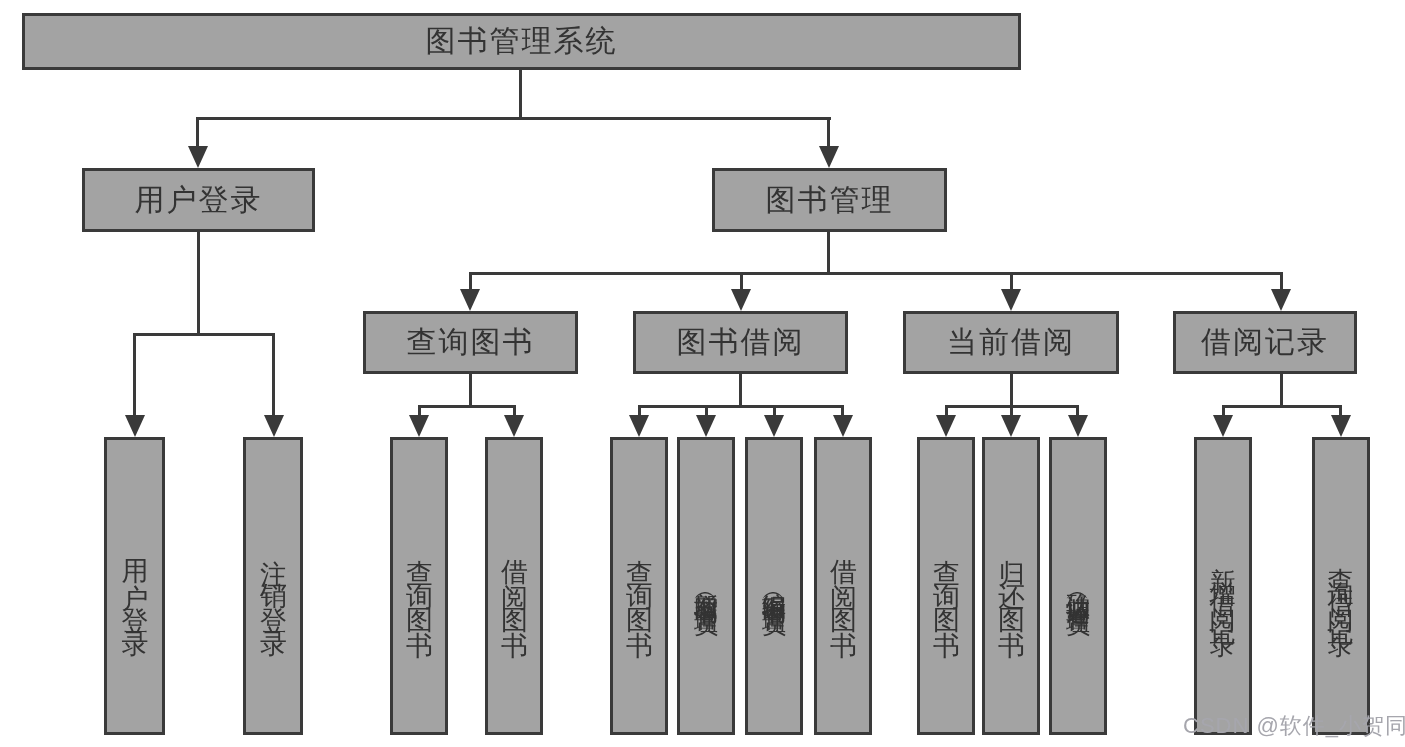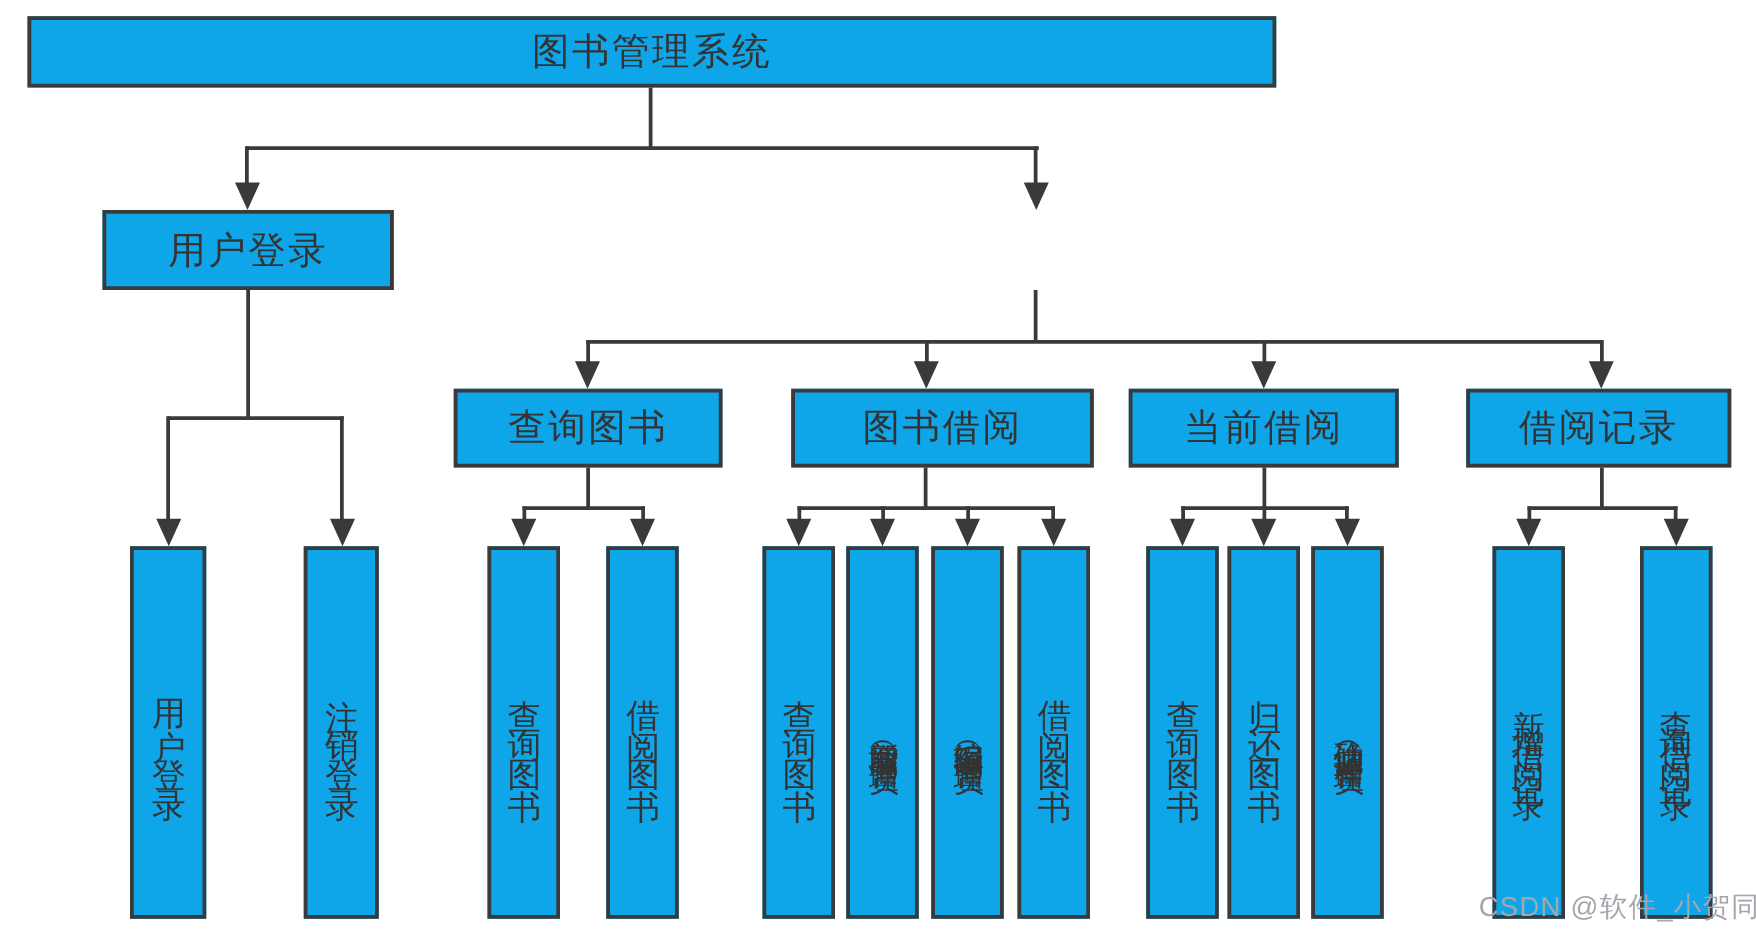"图书管理系统" .box { background: #0ea5e9 -> #a3a3a3 }
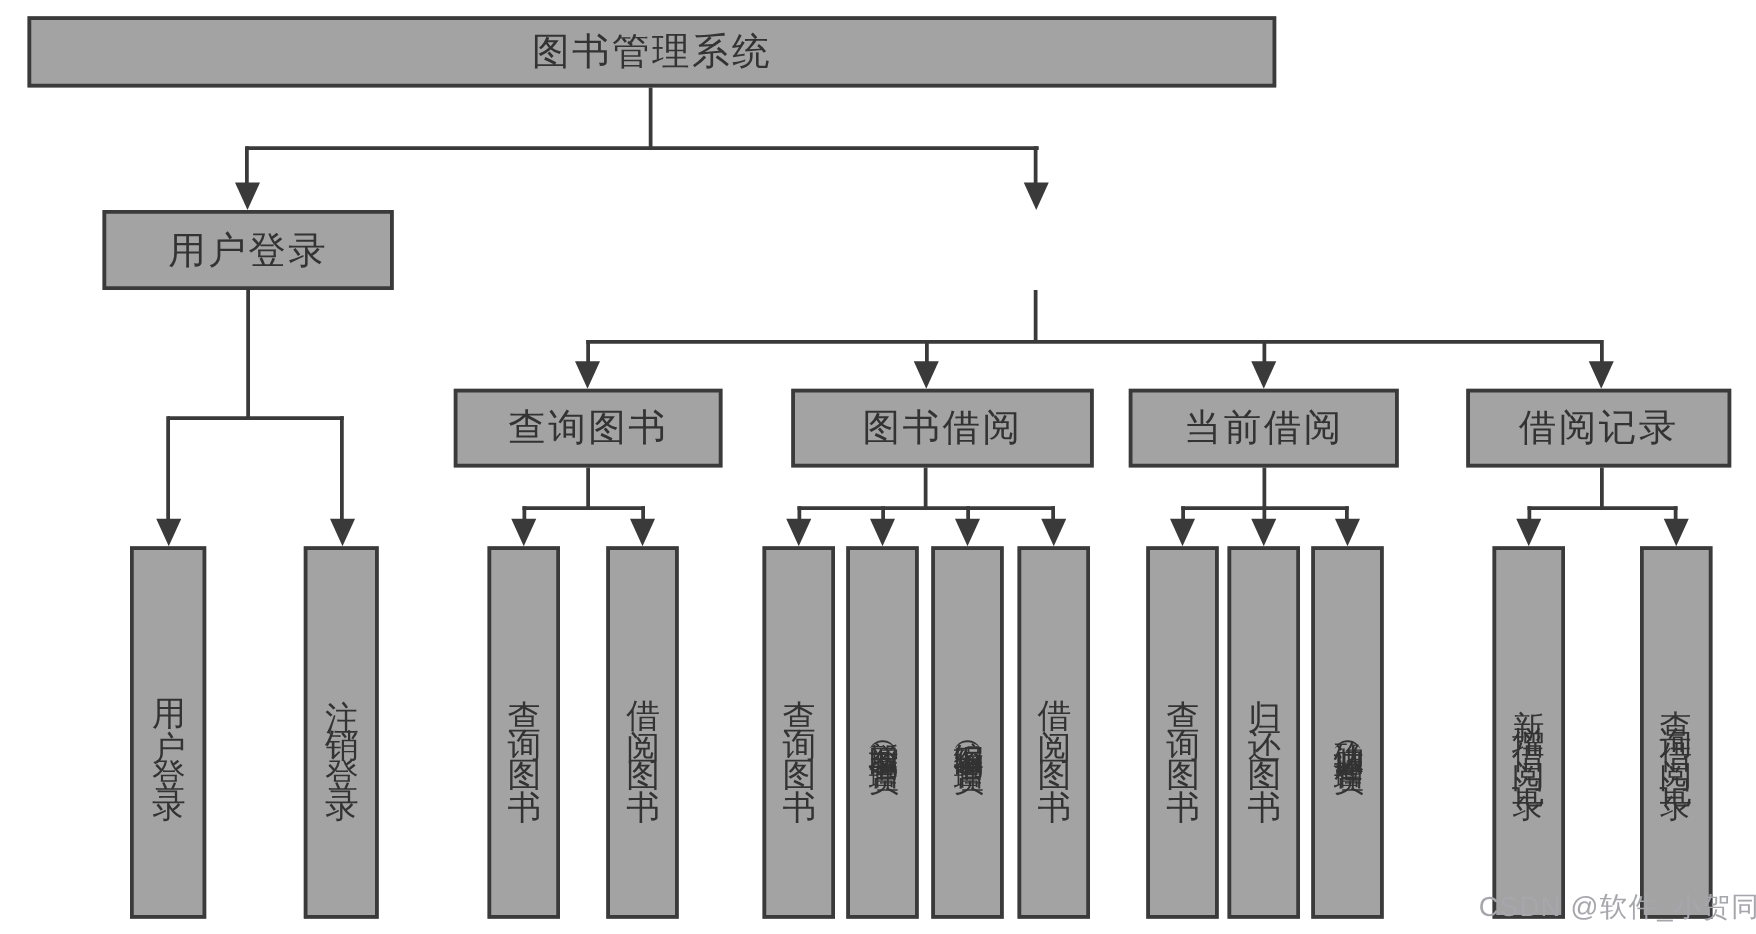"图书管理" div.box { html: none -> <div> <span>图书管理</span> </div> }
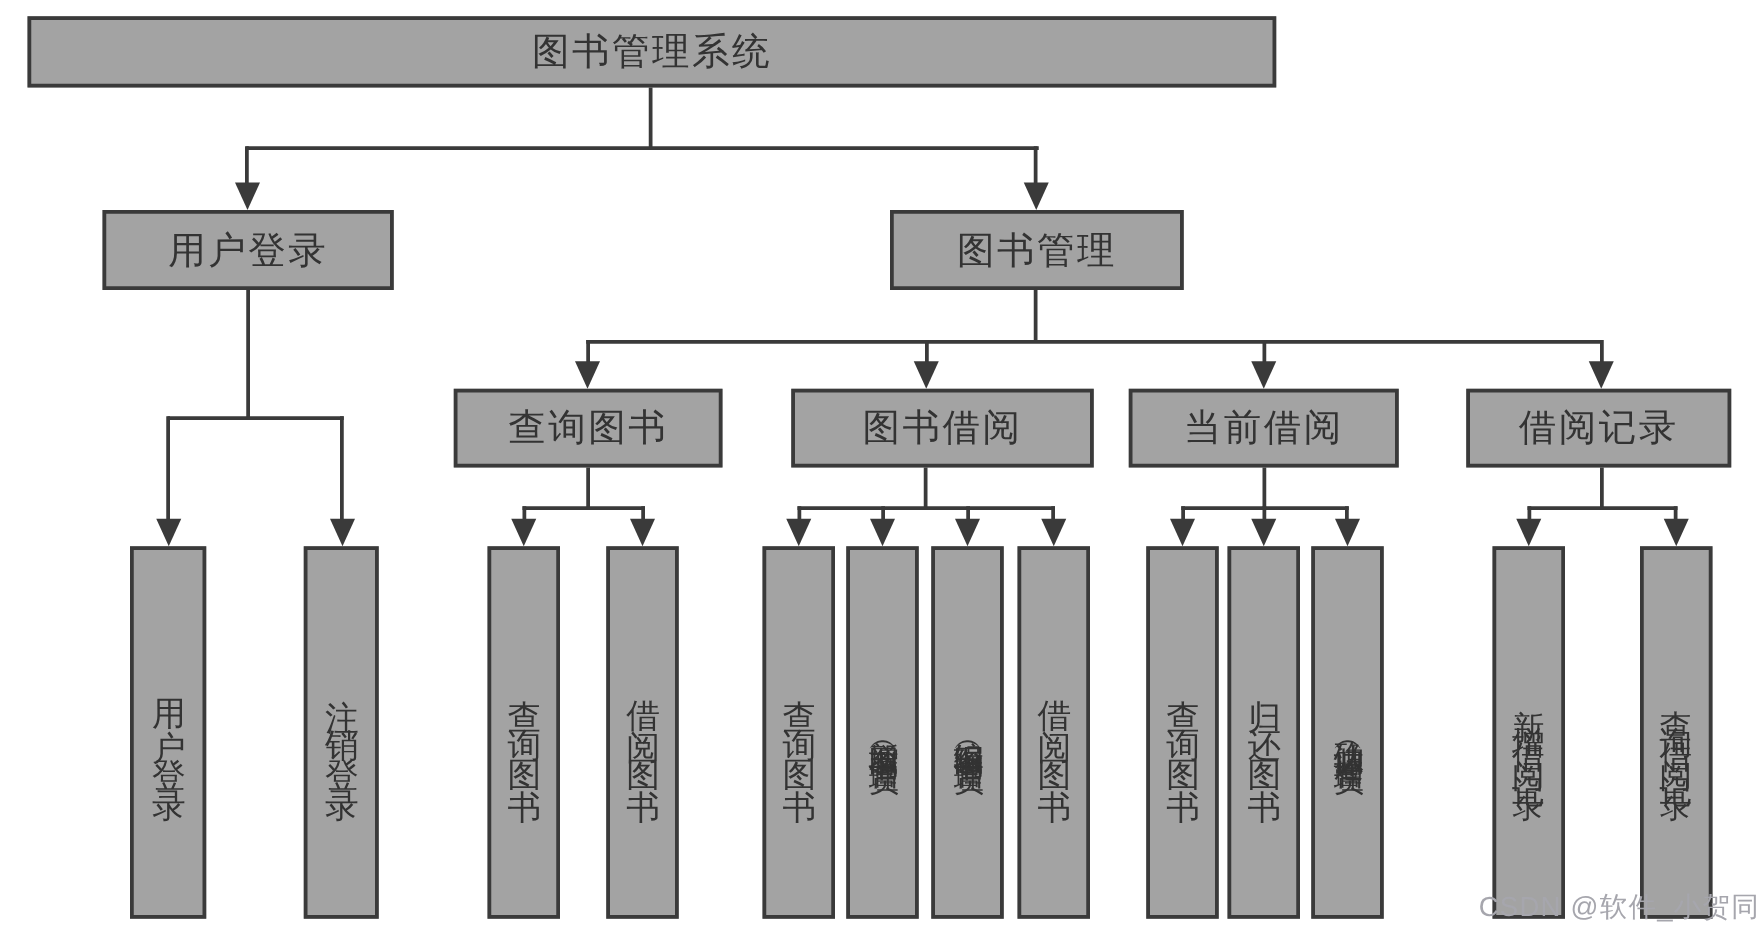"图书借阅" div.box { width: 242px -> 215px }
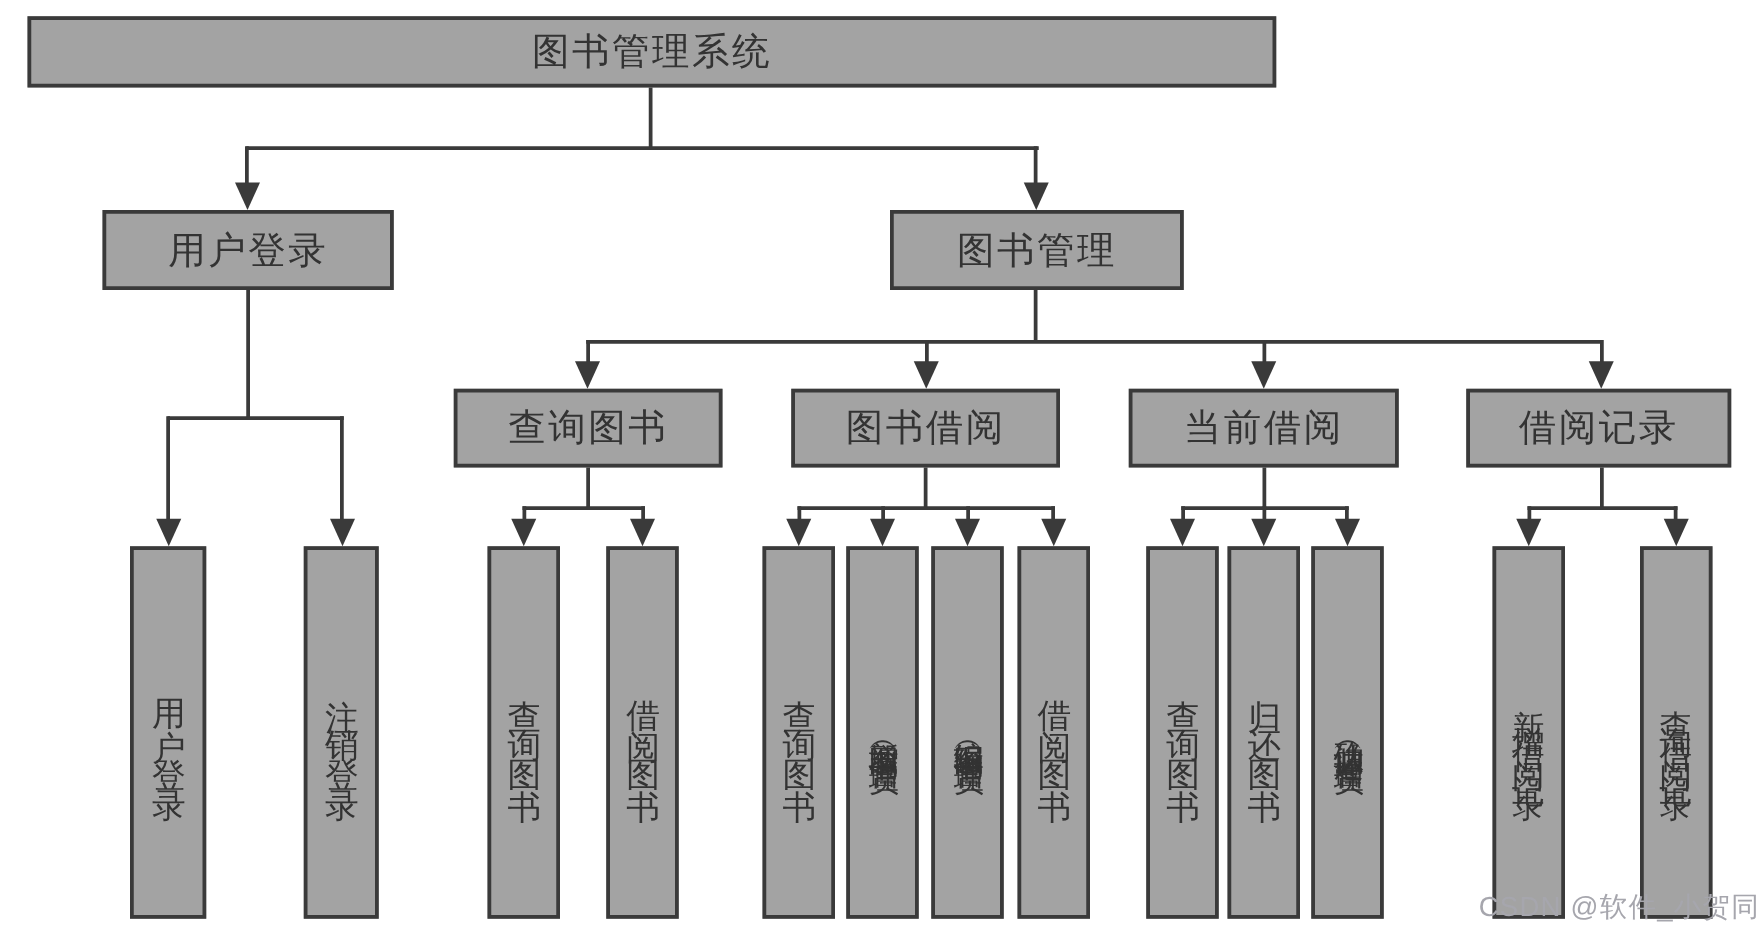"借阅记录" div.box { width: 212px -> 184px }
